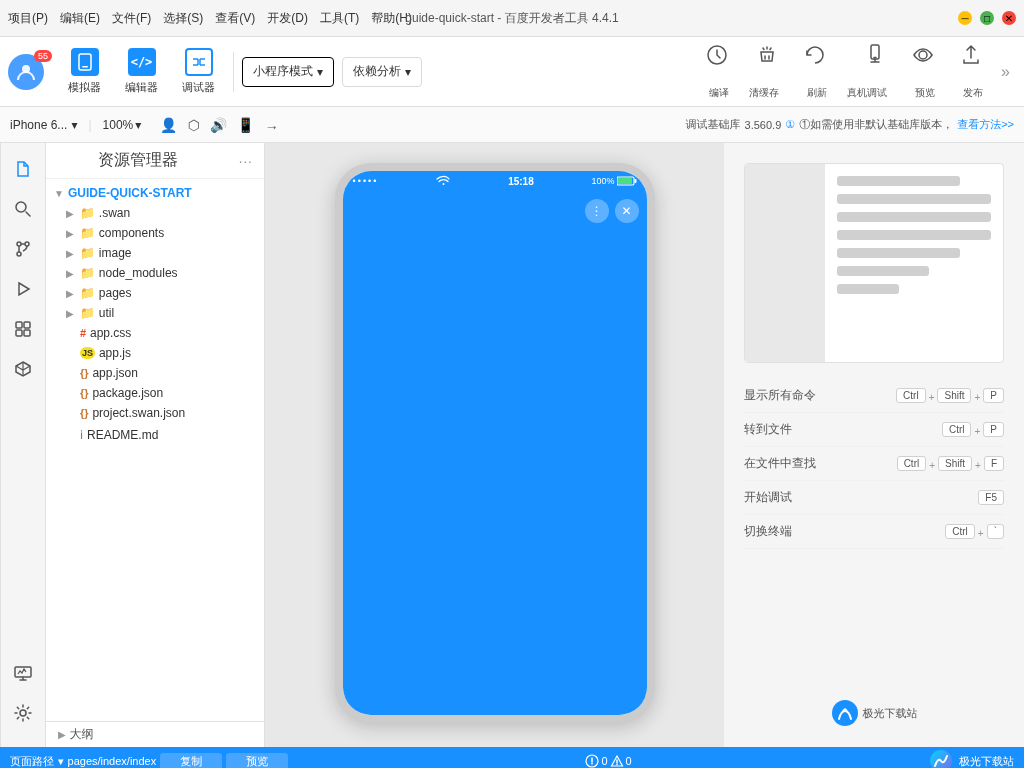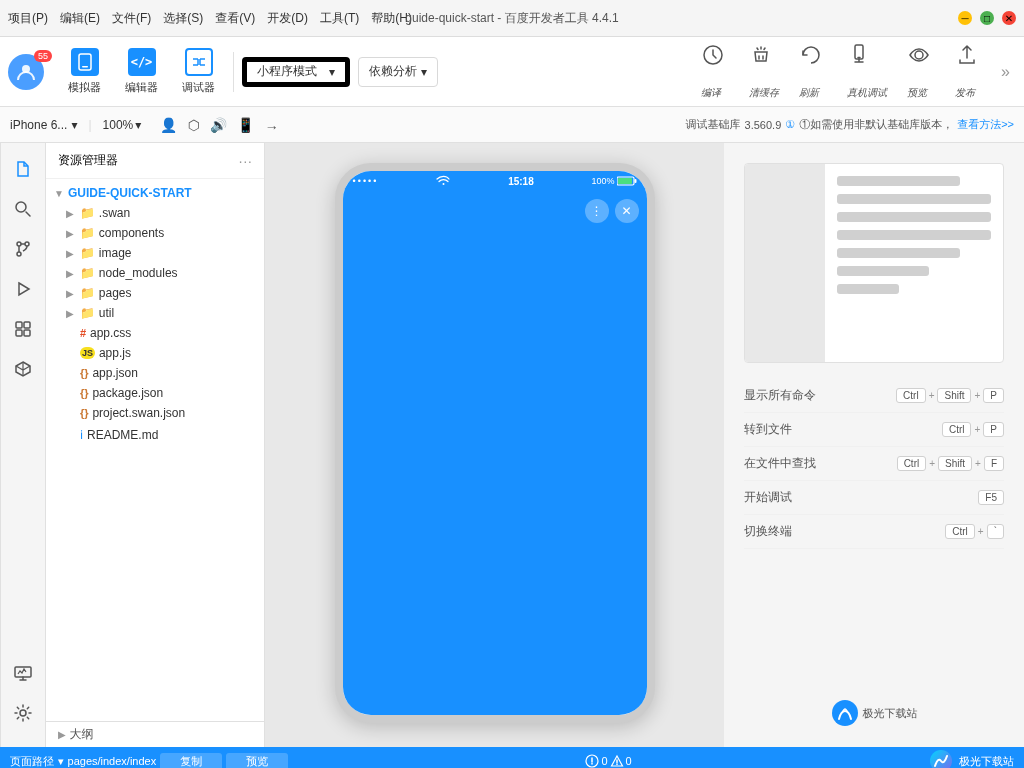"小程序模式" .toolbar-mode-selector { border: 5px solid #000000 -> 1px solid #000000; gap: 12px -> 4px }
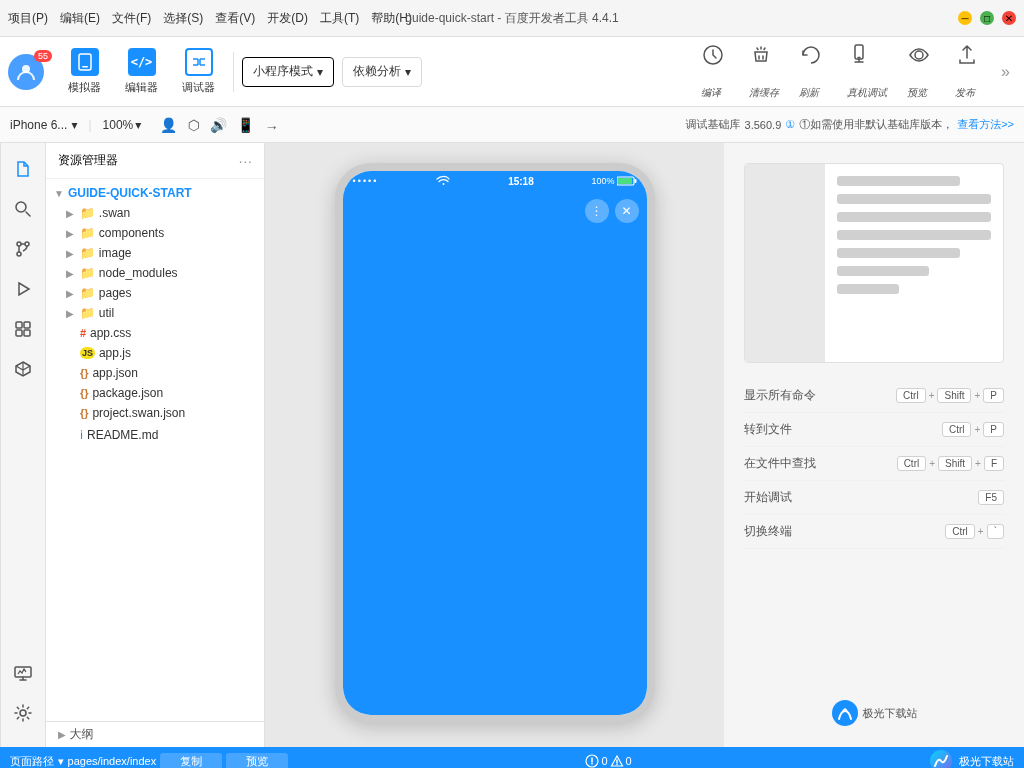"编译" .toolbar-action-group { align-items: flex-start -> flex-end; font-style: italic -> none }
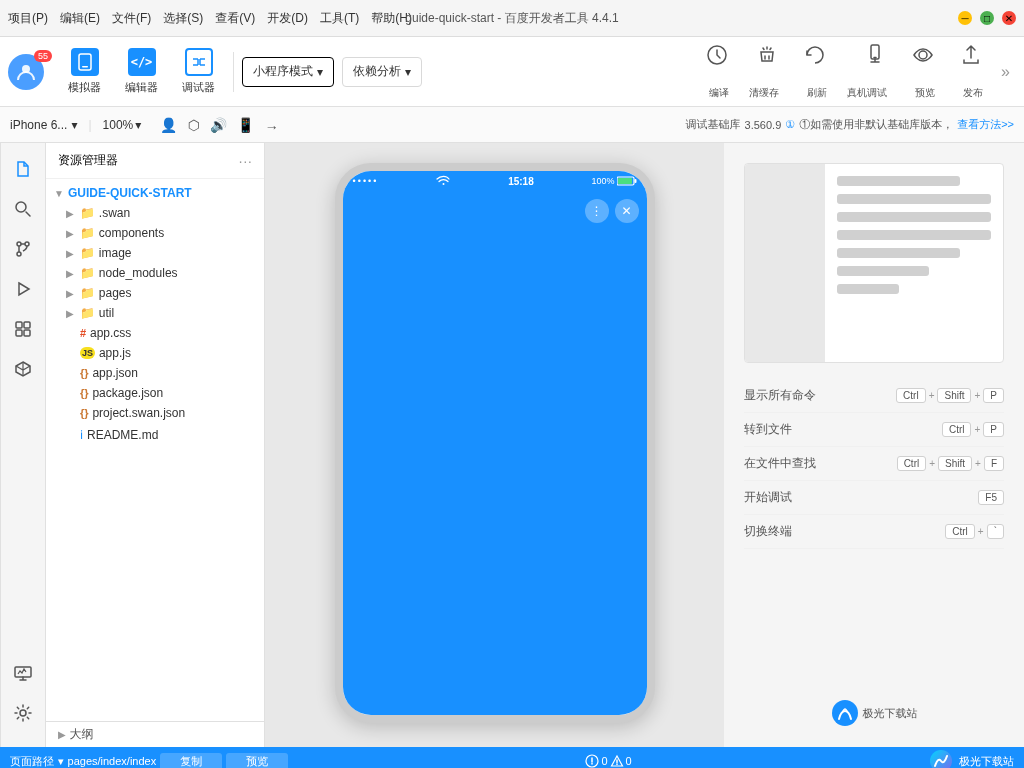"资源管理器" .file-tree-title { color: #000000 -> #404040; font-size: 12px -> 16px; margin-left: none -> 40px }
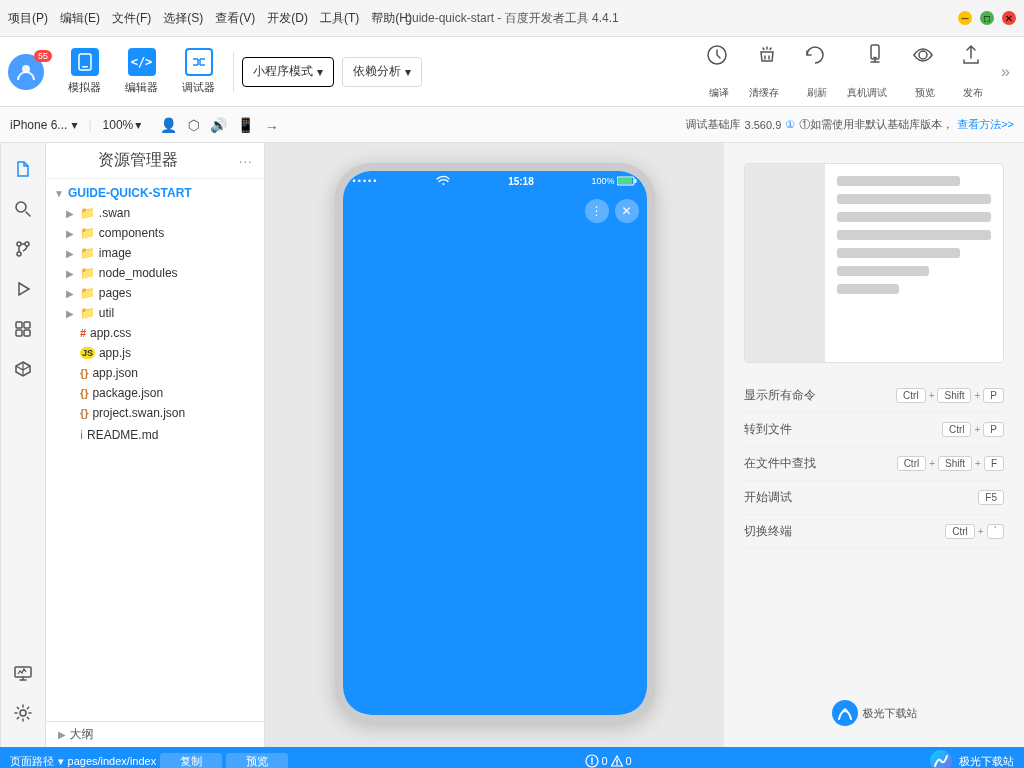"Ctrl" .shortcut-keys { align-items: center -> flex-end }
